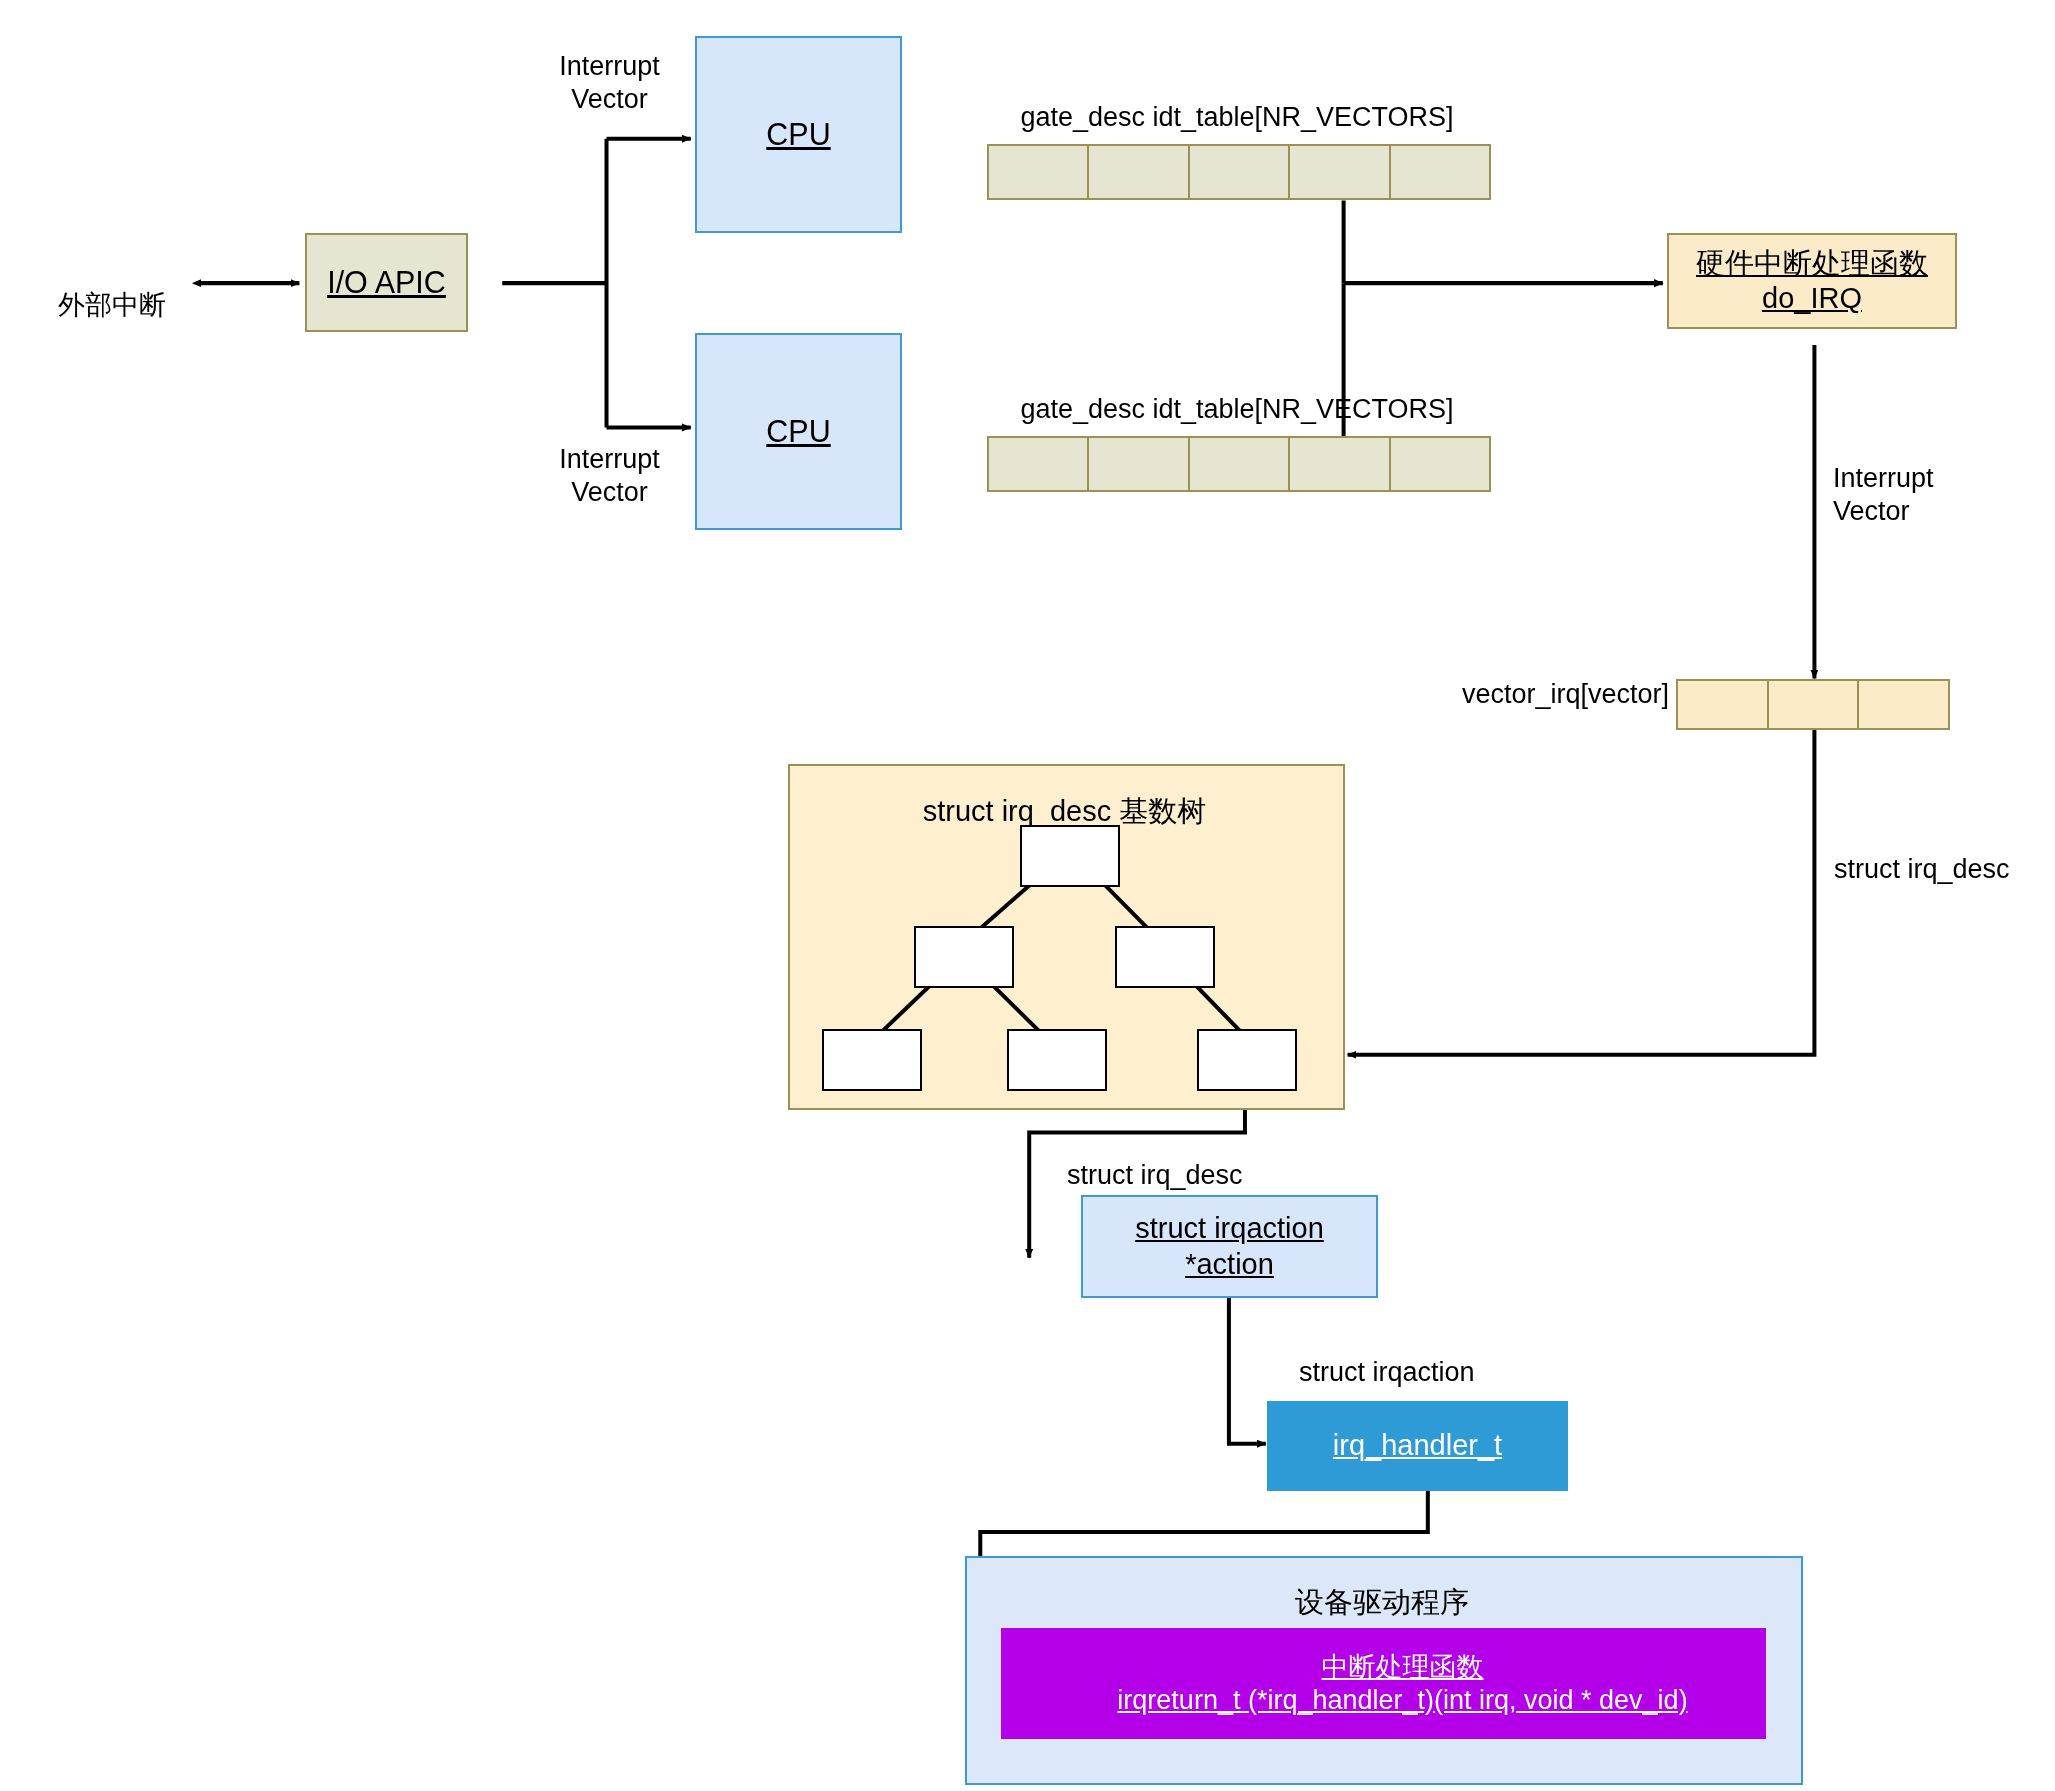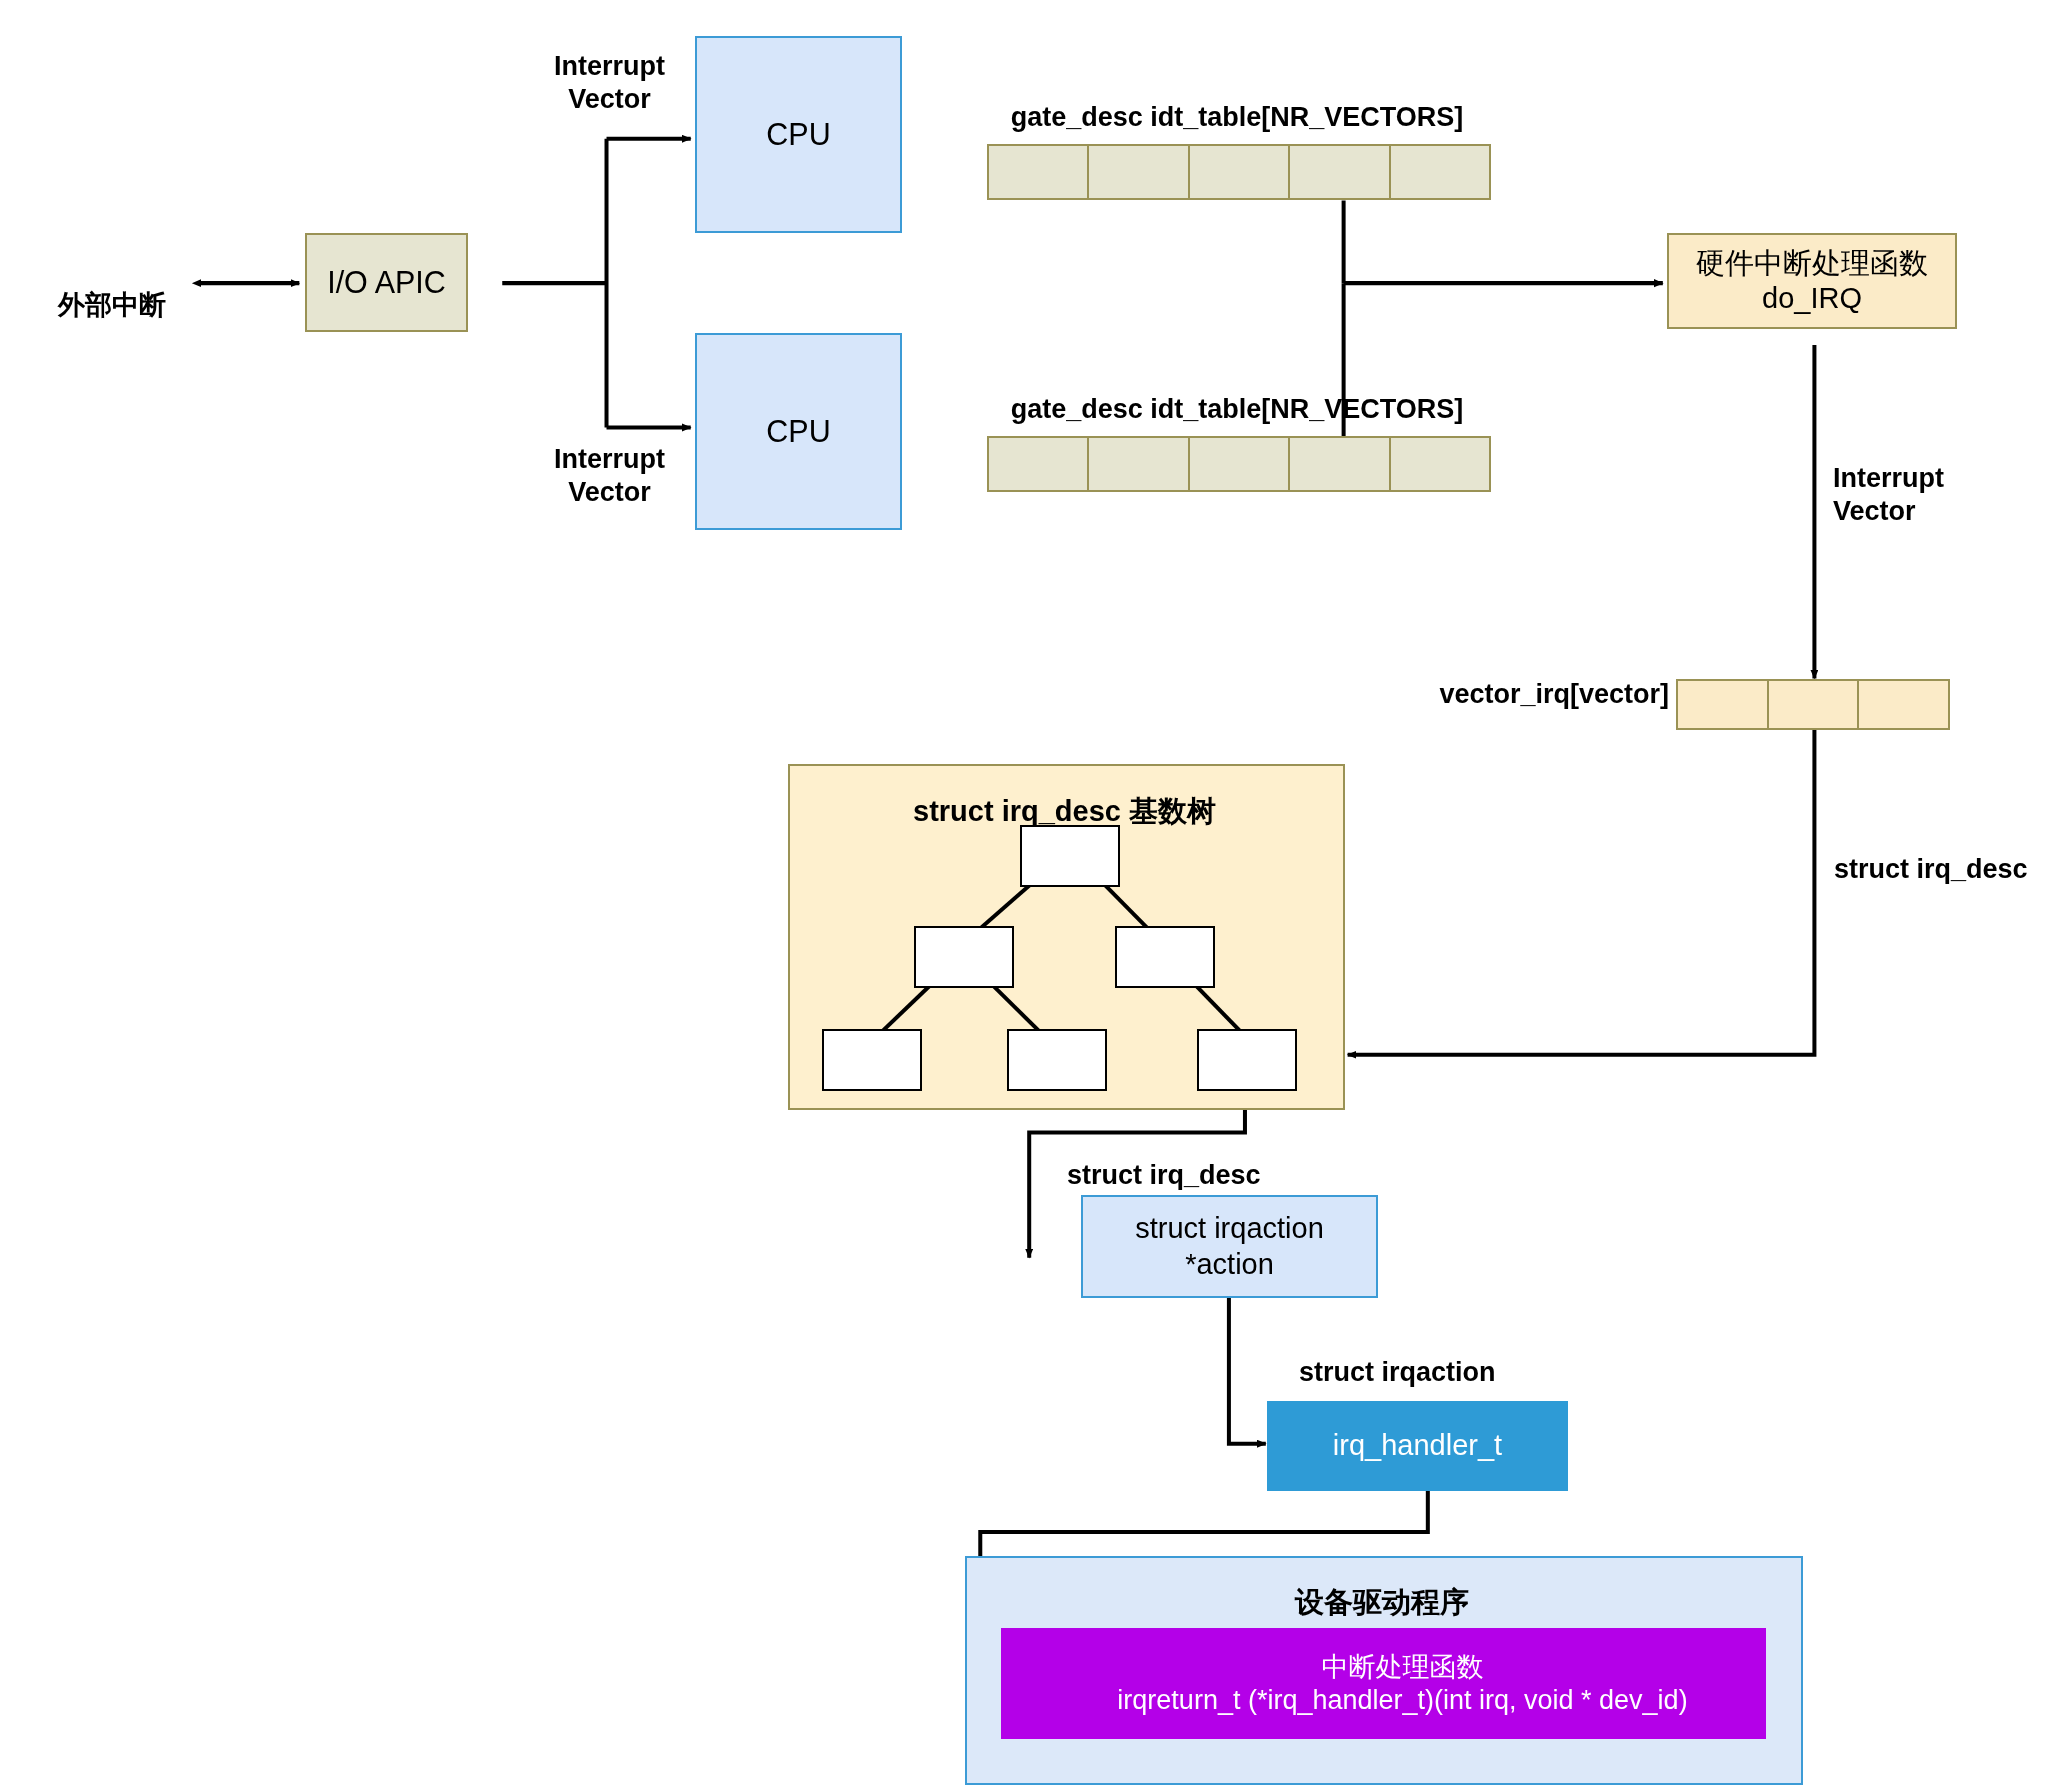"Interrupt" .lbl { font-weight: bold -> none }
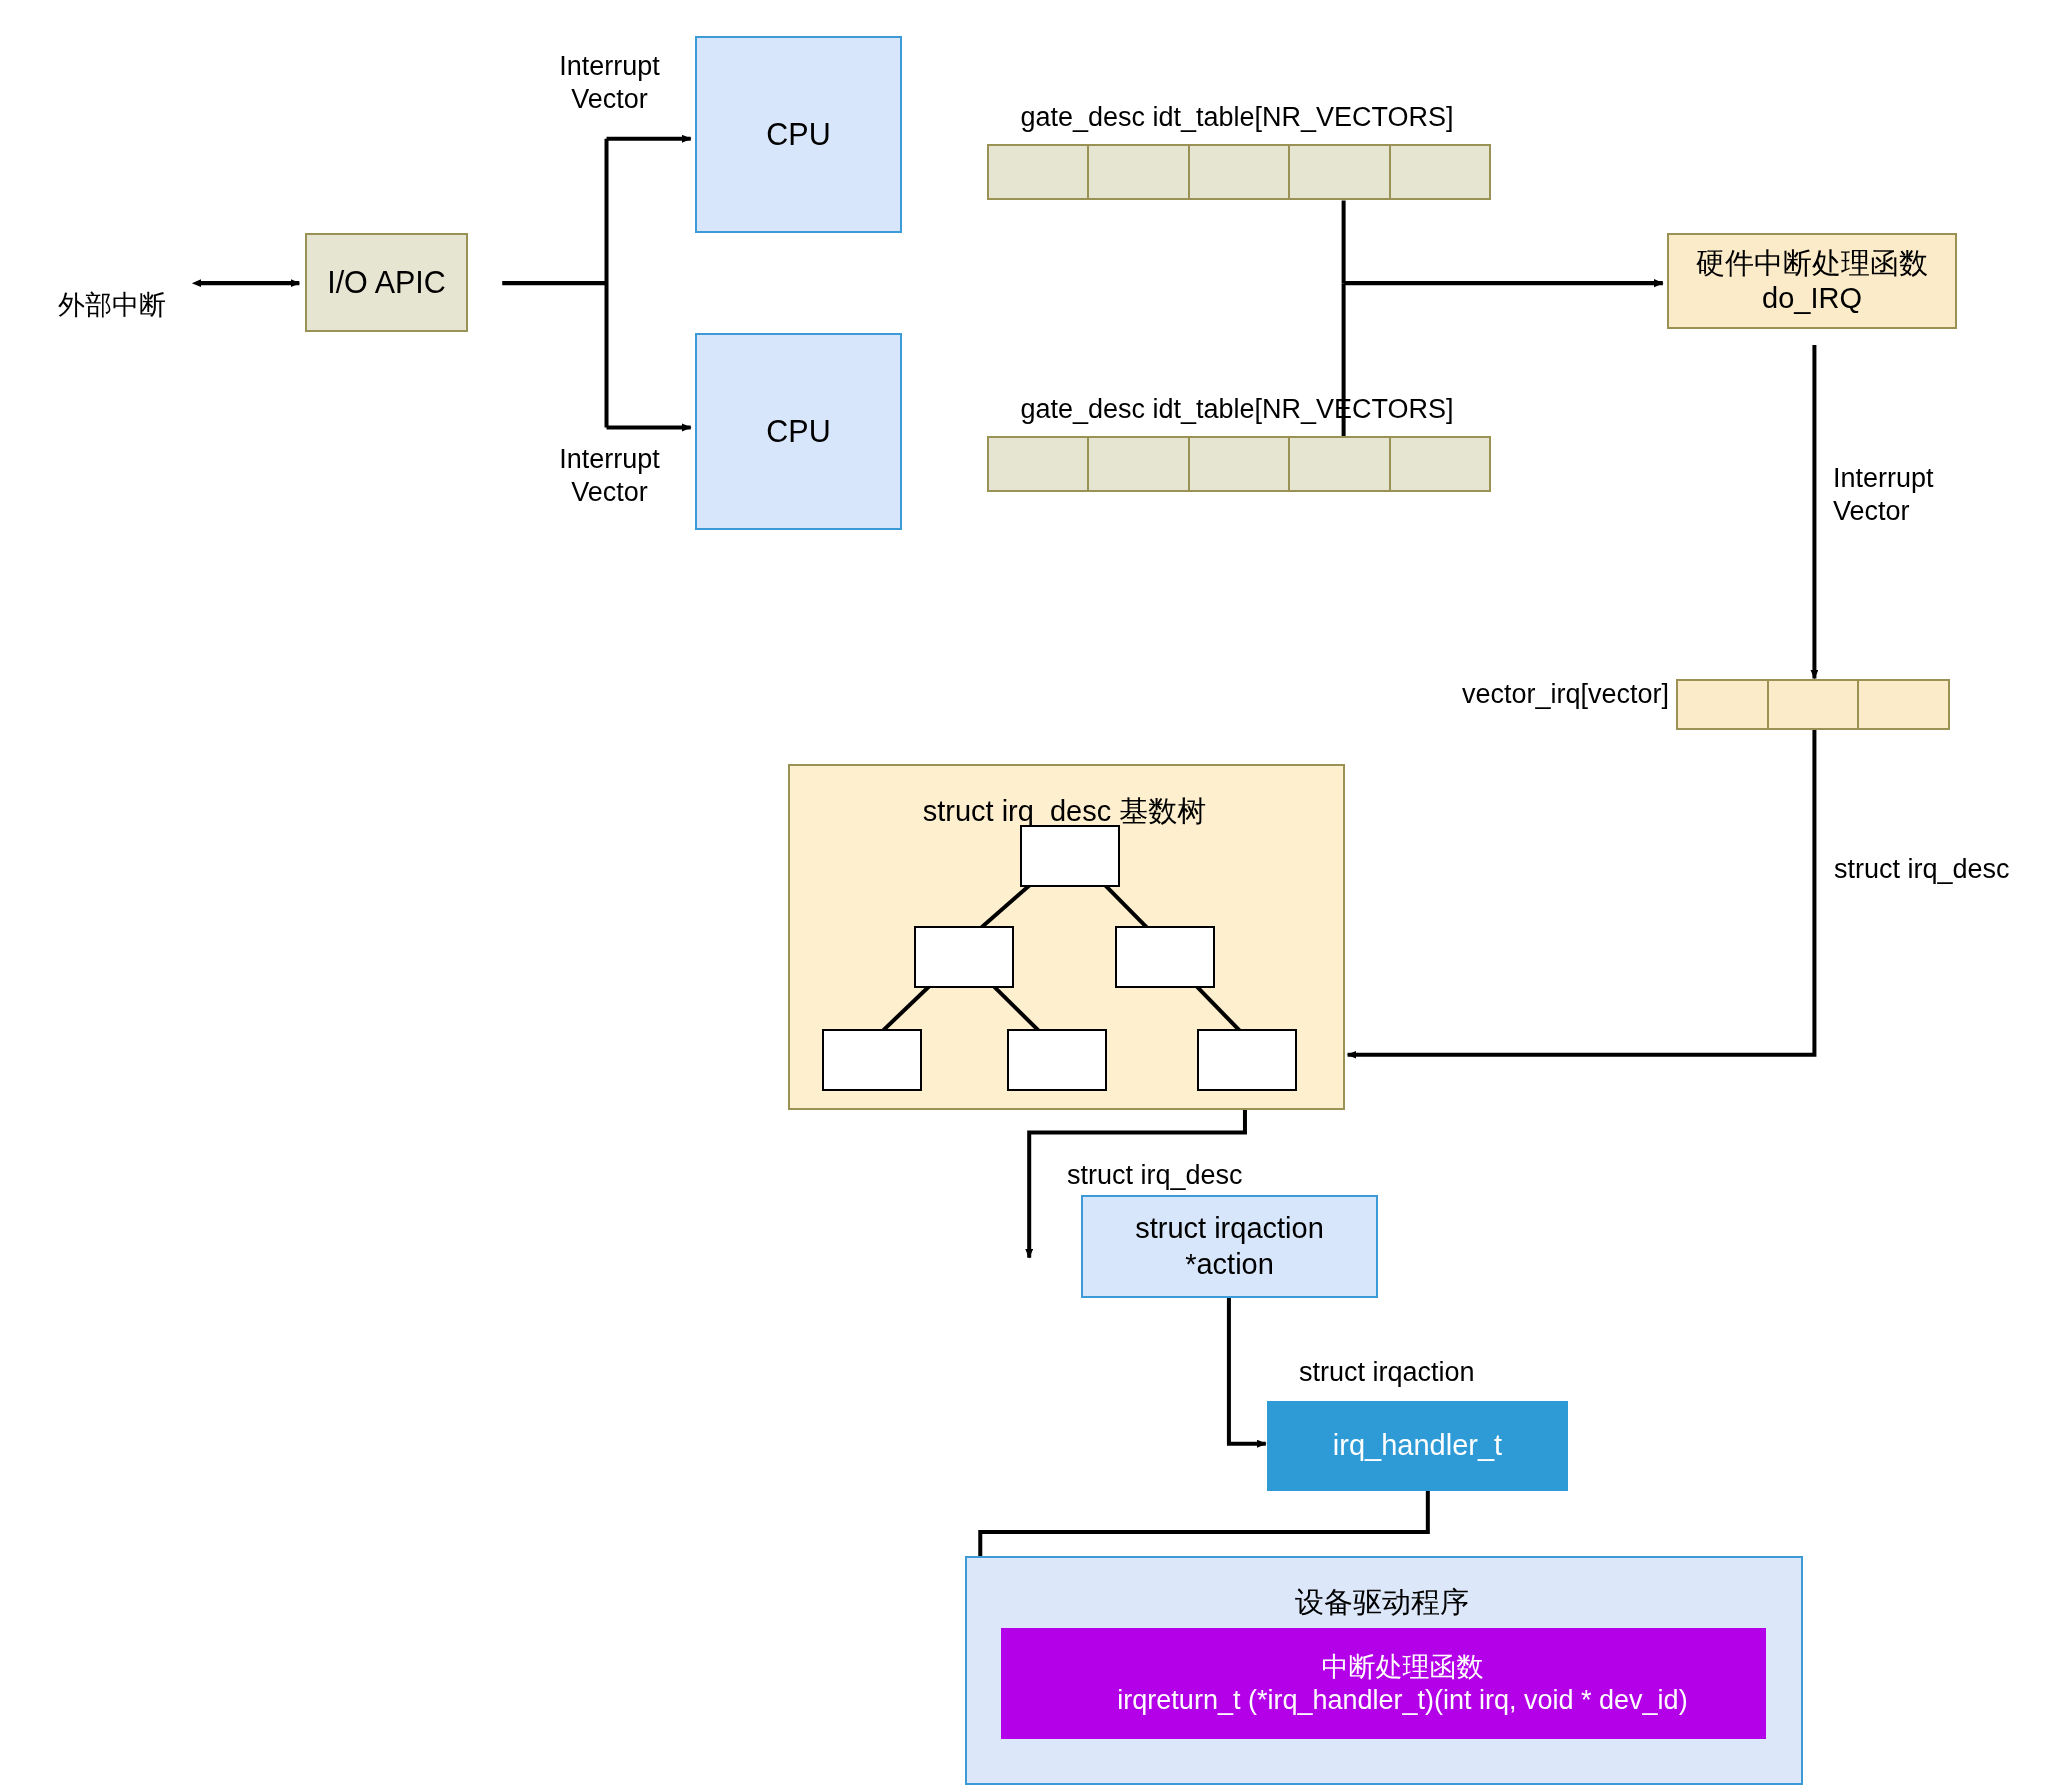"CPU" .node { text-decoration: none -> underline }
